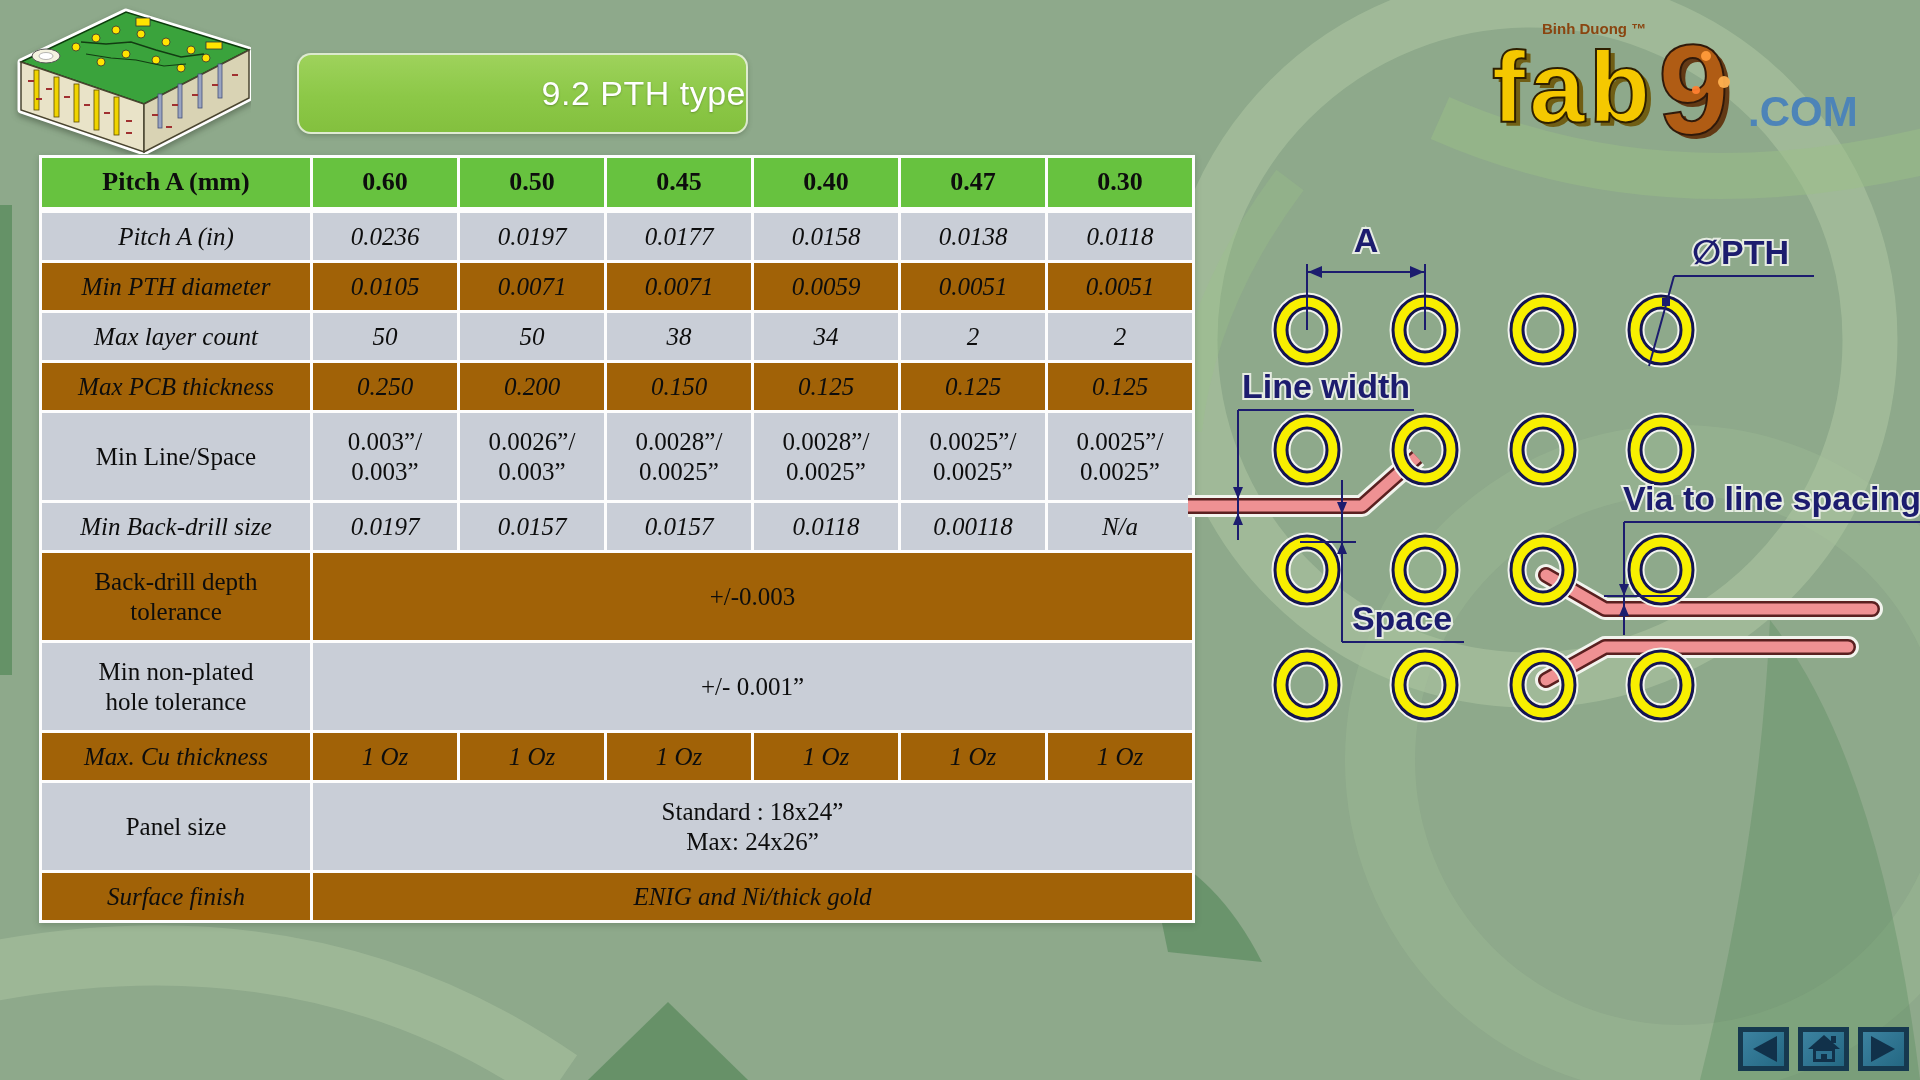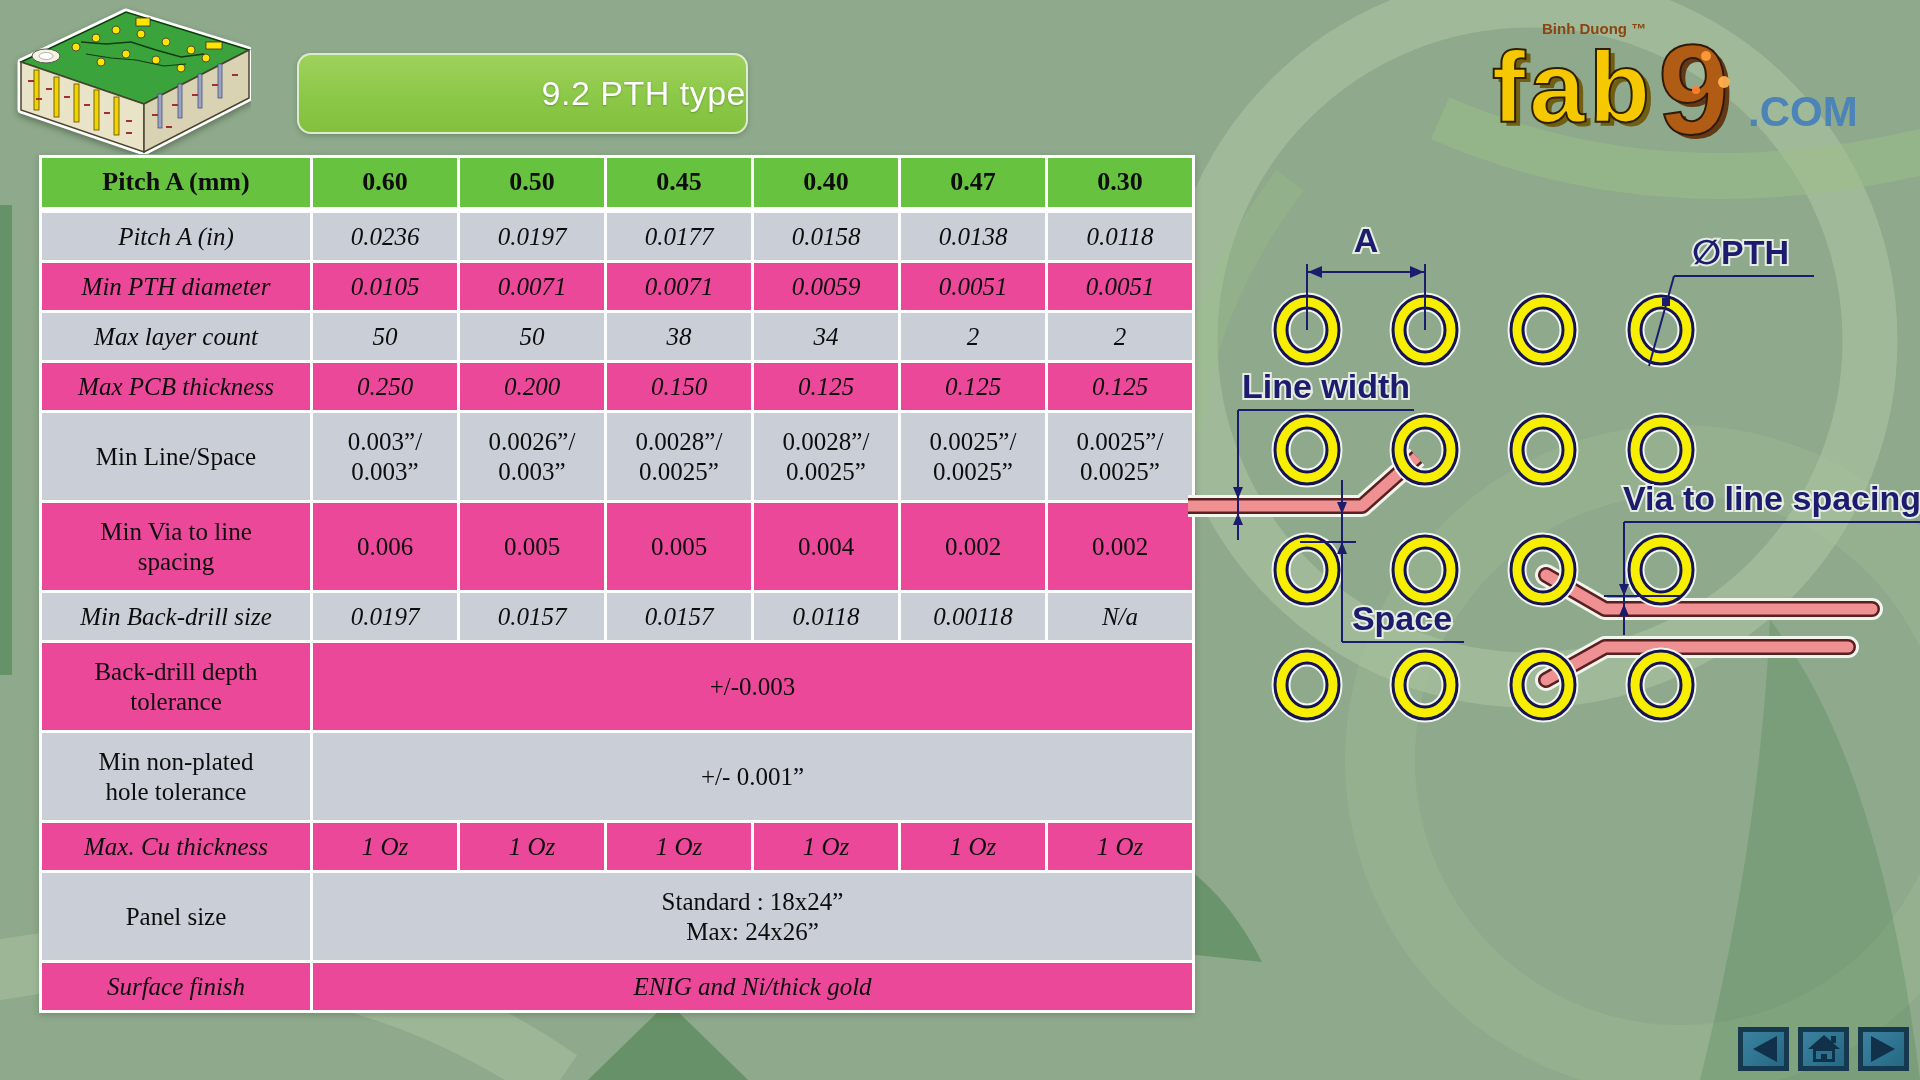"Min PTH diameter" #spec-table tr.light td { background: #ec4899 -> #a16207 }
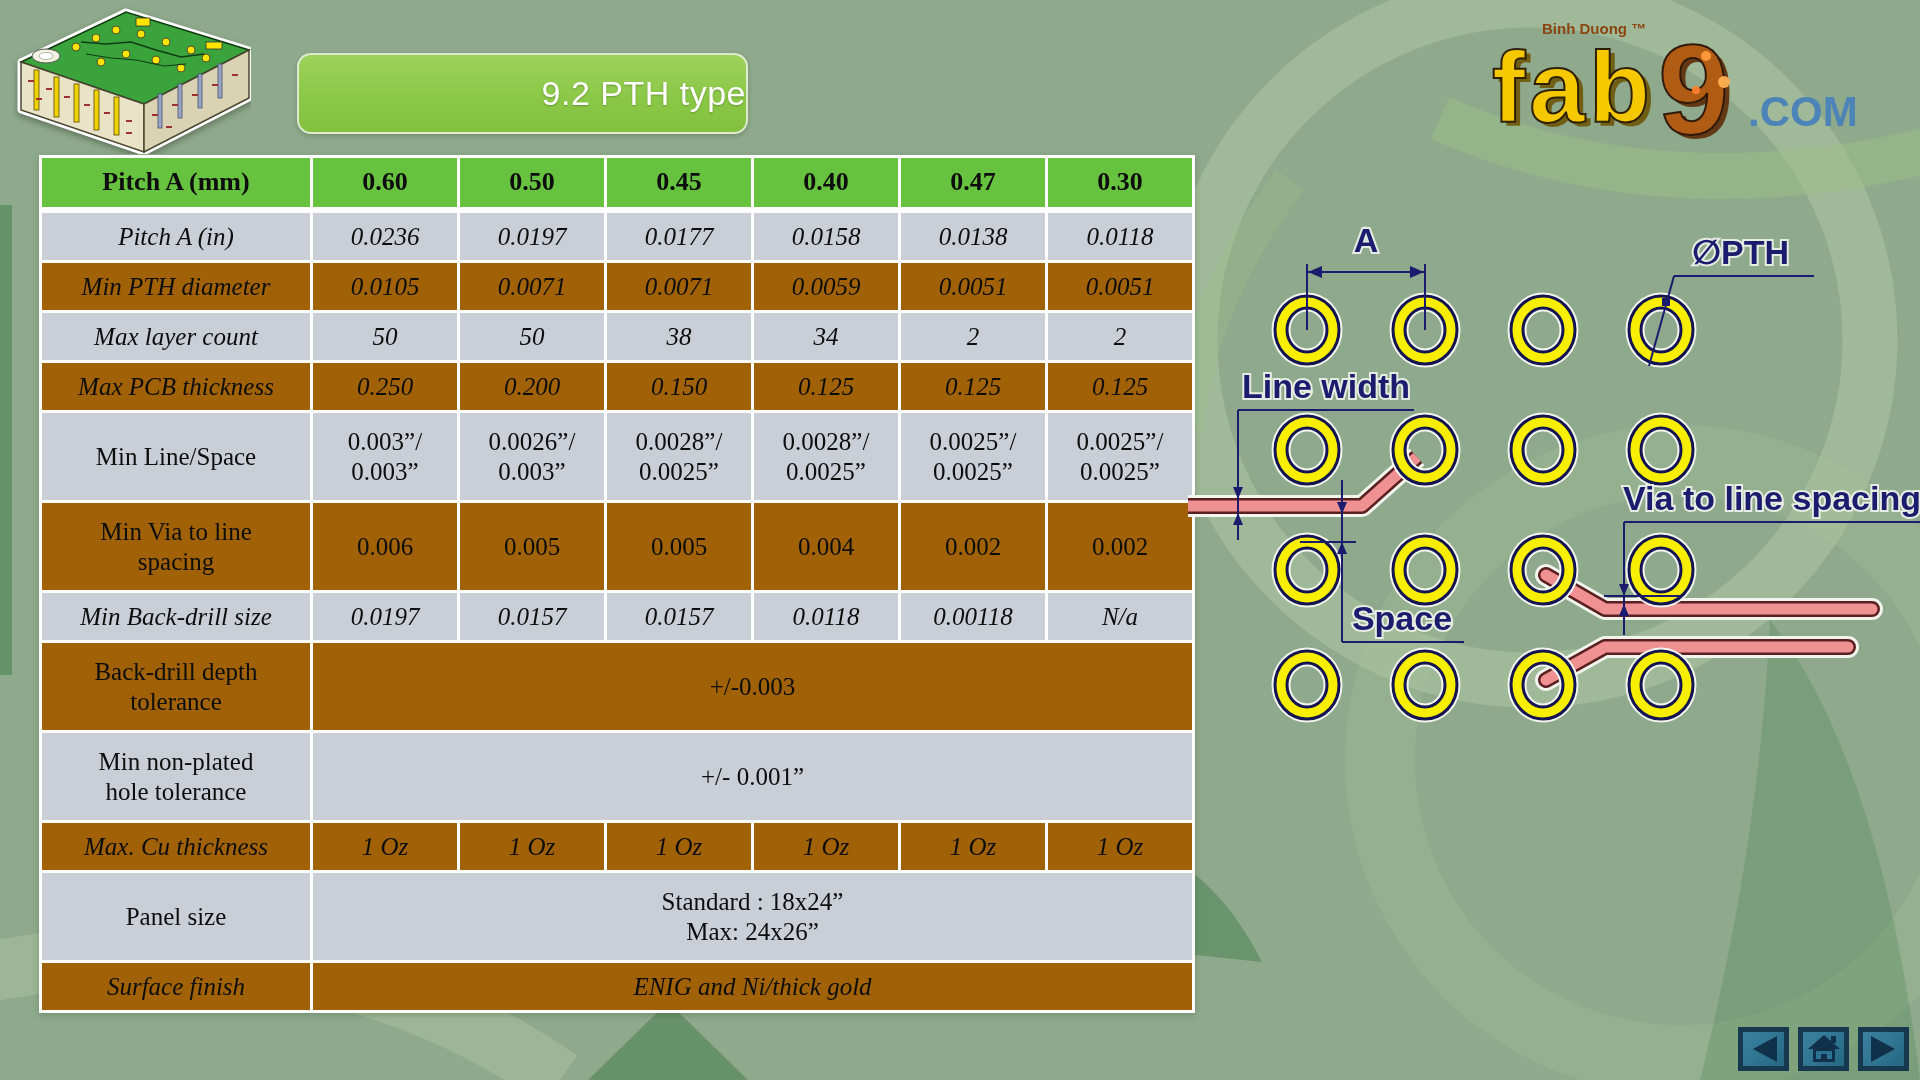"Min Via to line" tr.light { html: <tr> <td>Min Via to line spacing</td> <td>0.006</td> <td>0.005</td> <td>0.005</td> <td>0.004</td> <td>0.002</td> <td>0.002</td> </tr> -> none }
